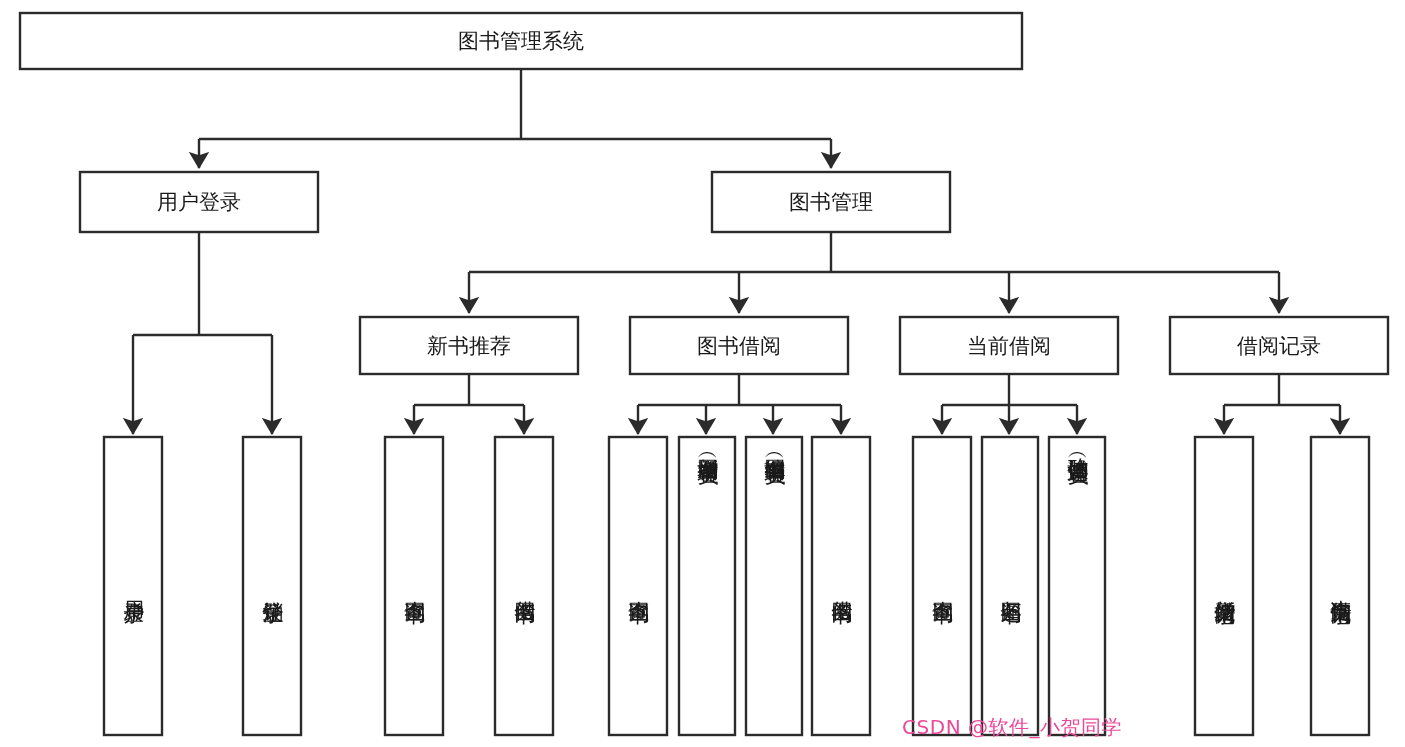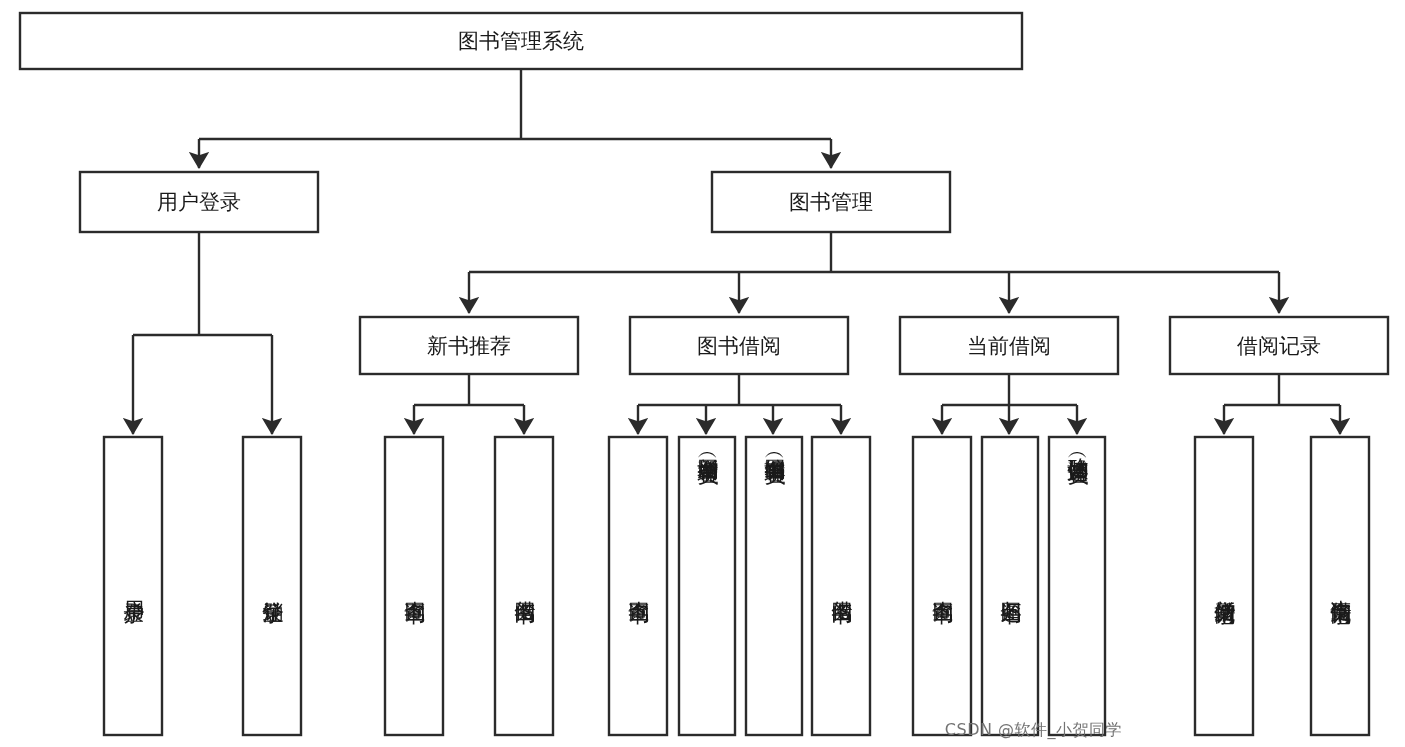"CSDN @软件_小贺同学" .watermark { color: #737373 -> #ec4899; font-size: 16px -> 20px }
